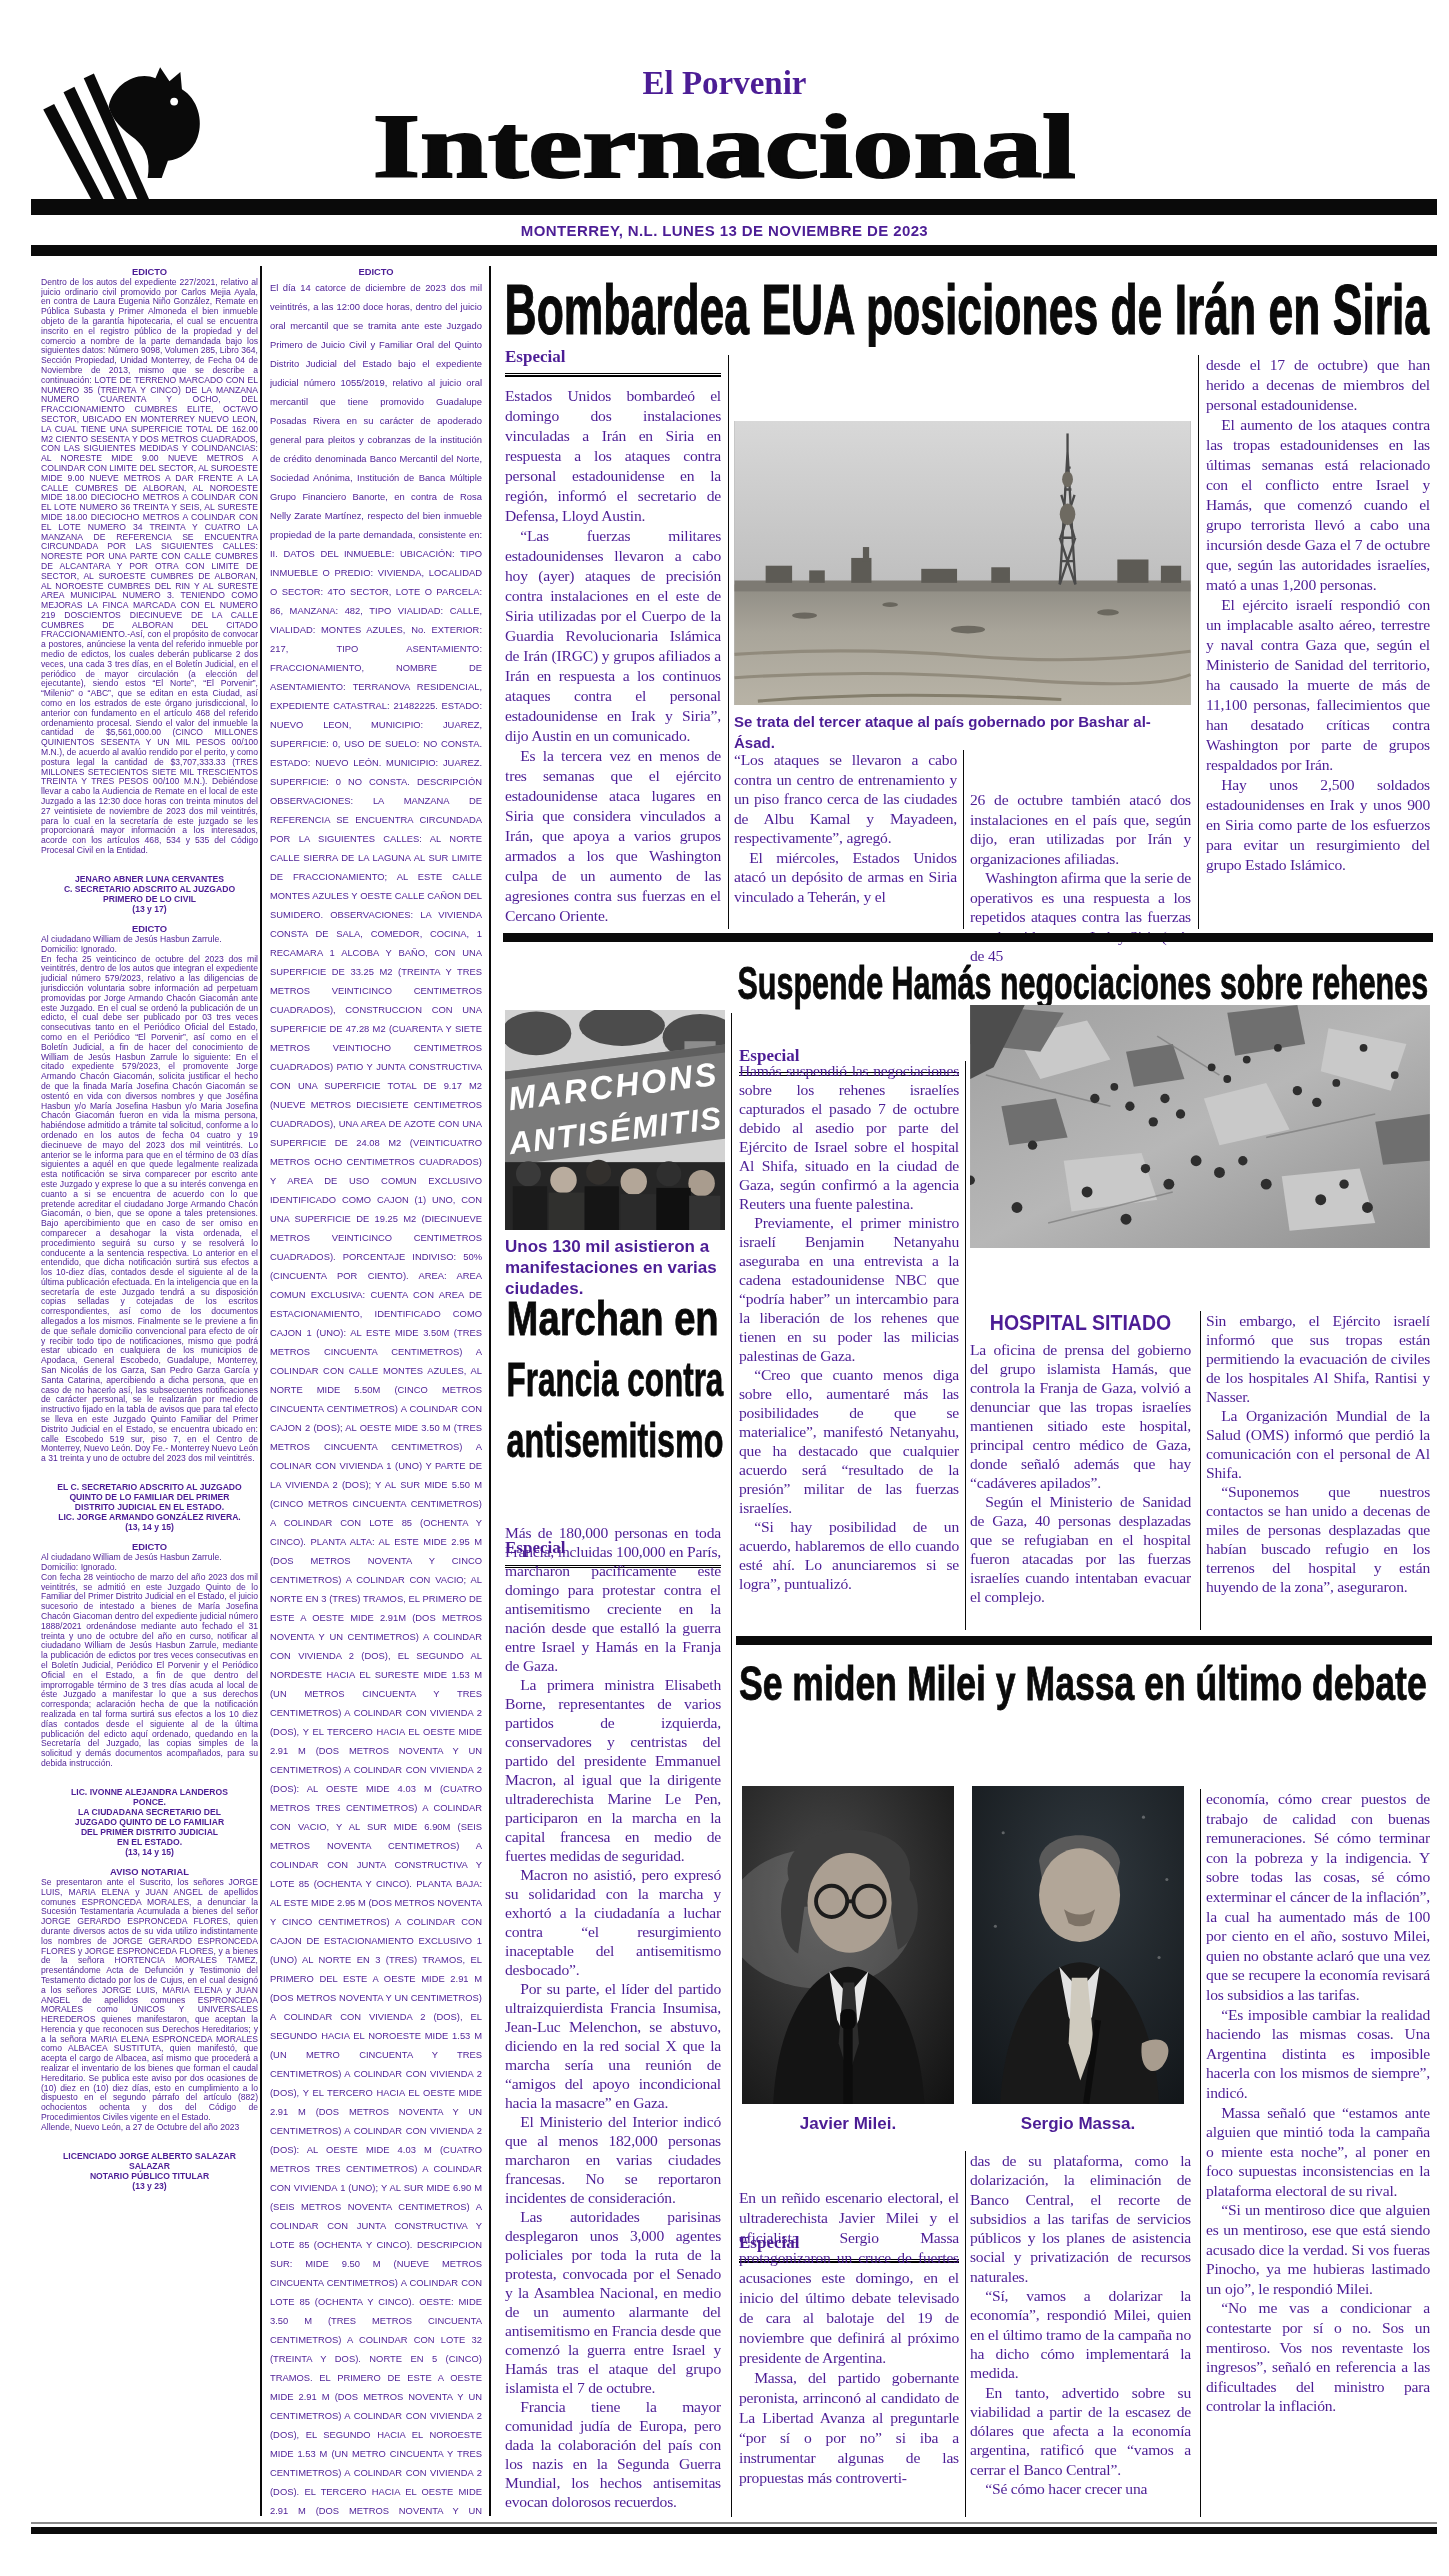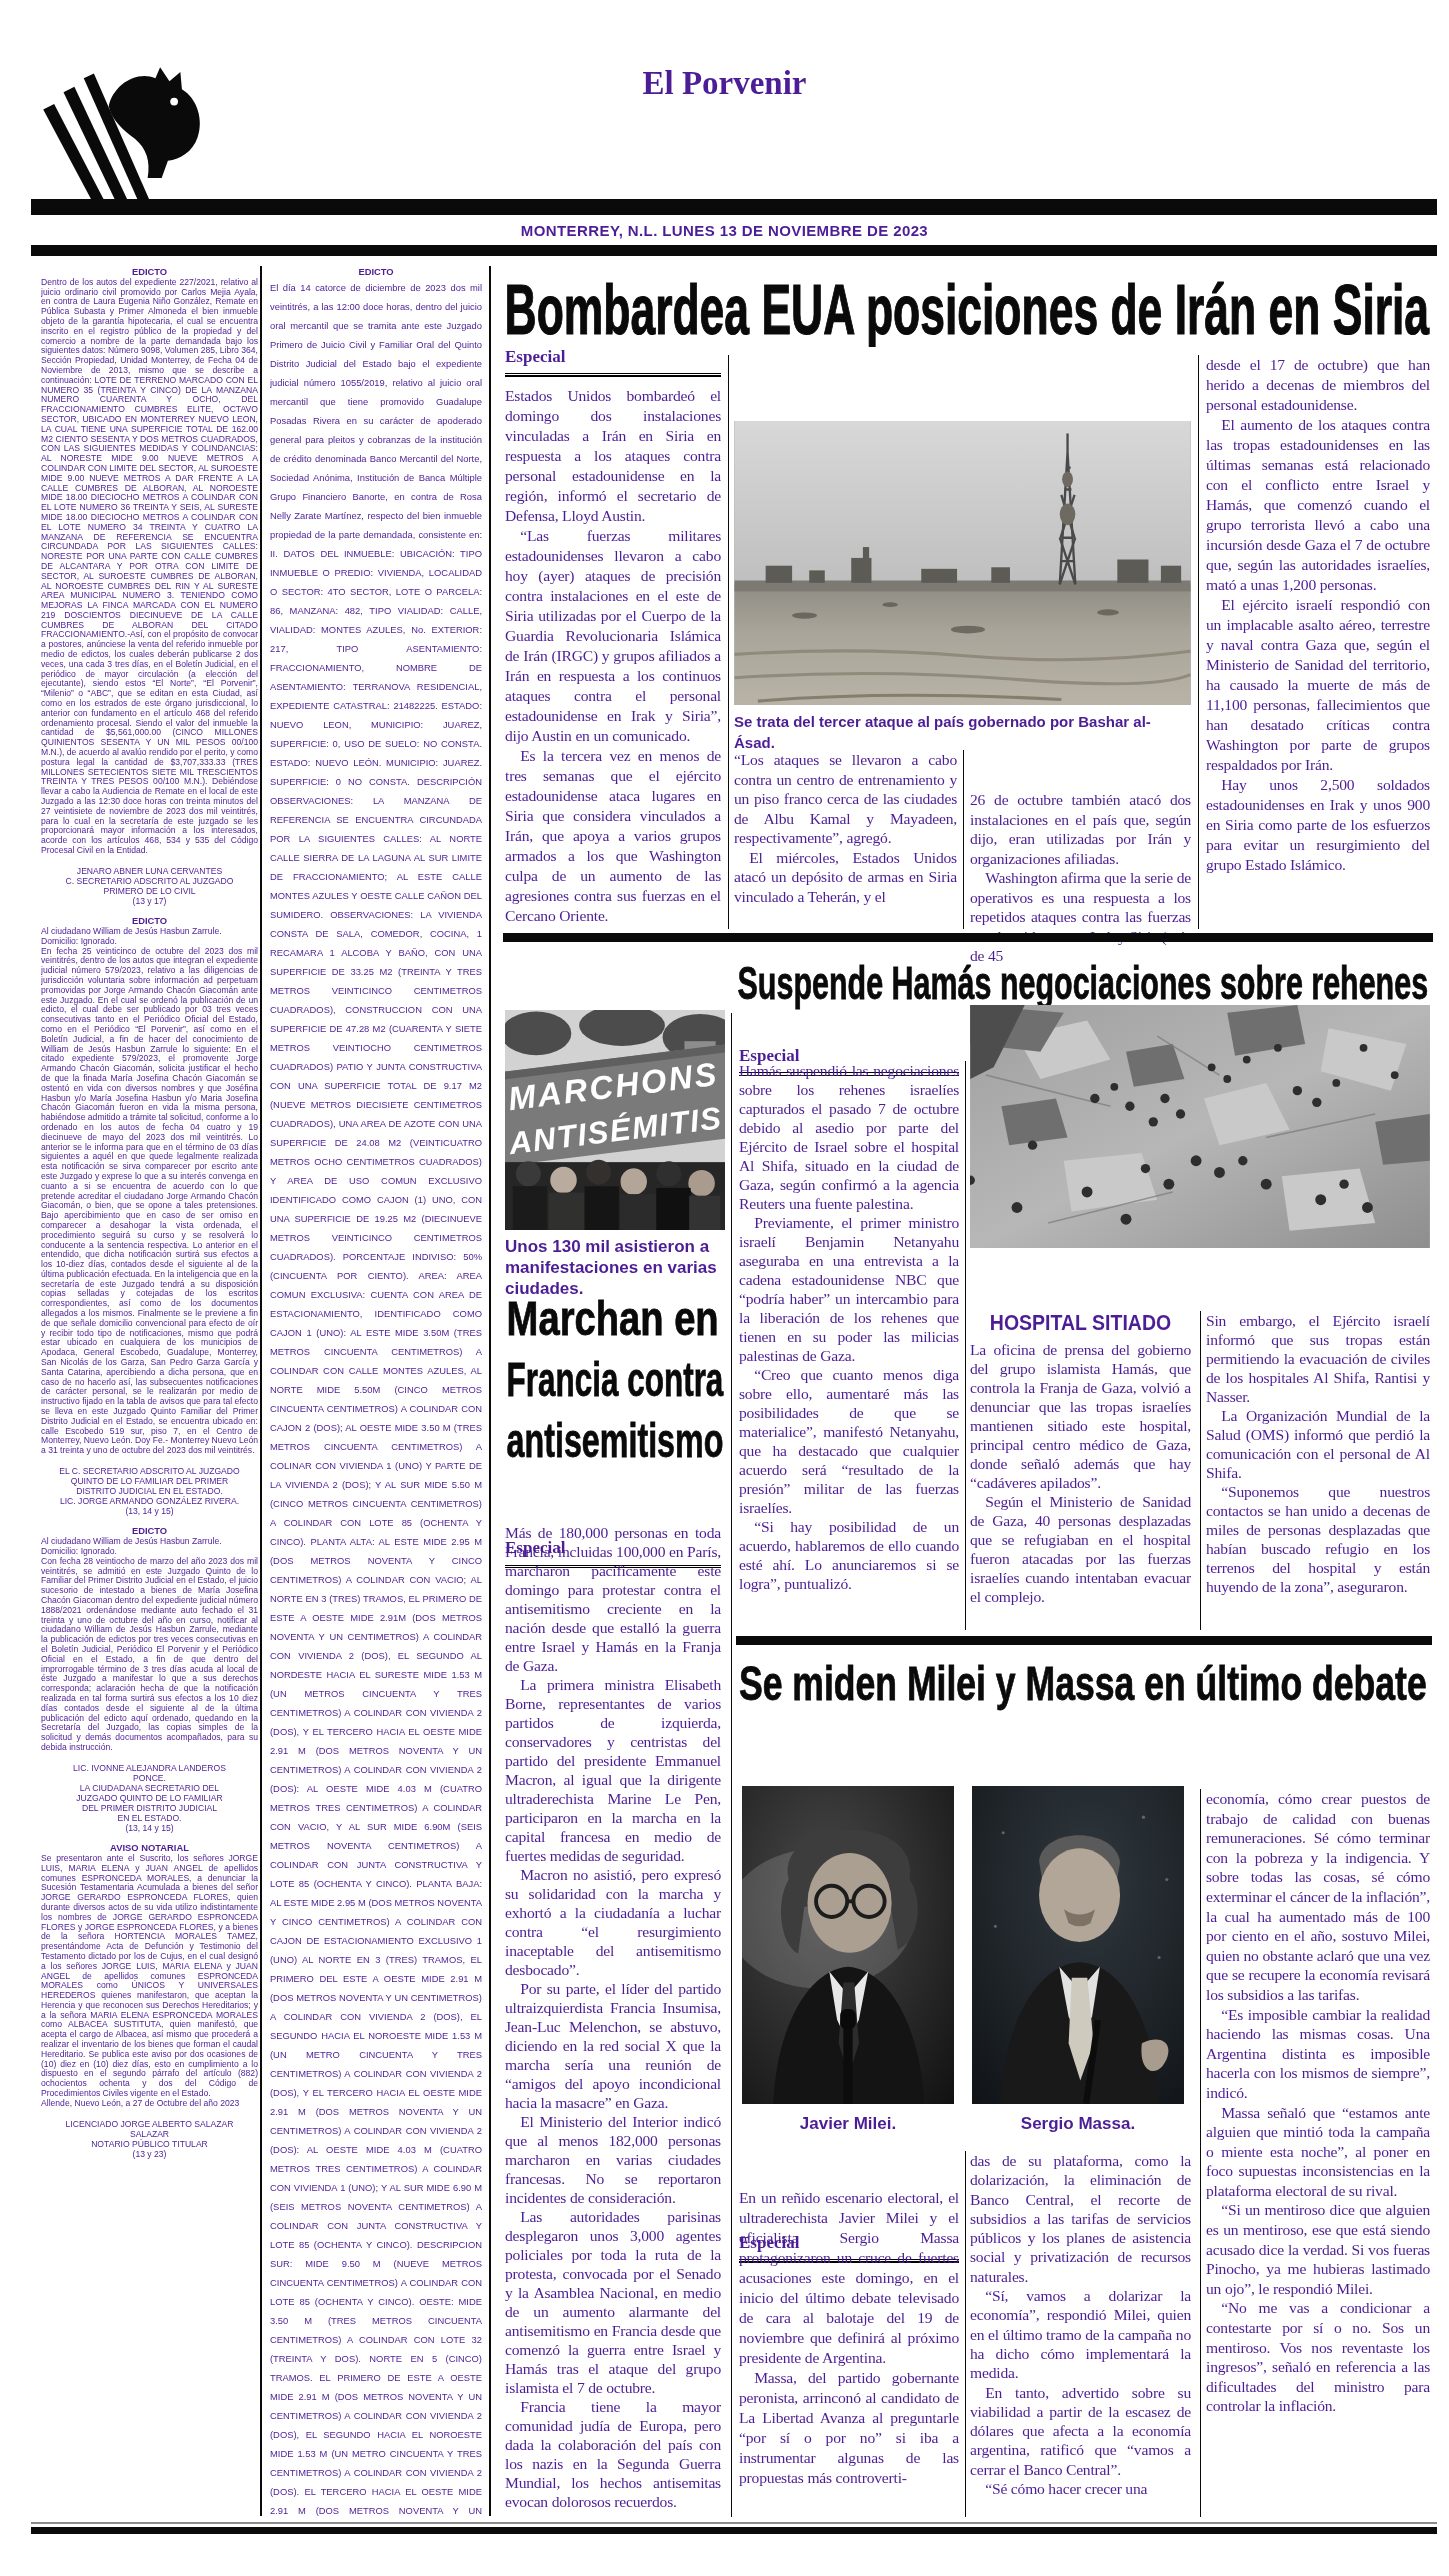"Internacional" div.abs { html: none -> <div> <svg> <text>Internacional</text> </svg> </div> }
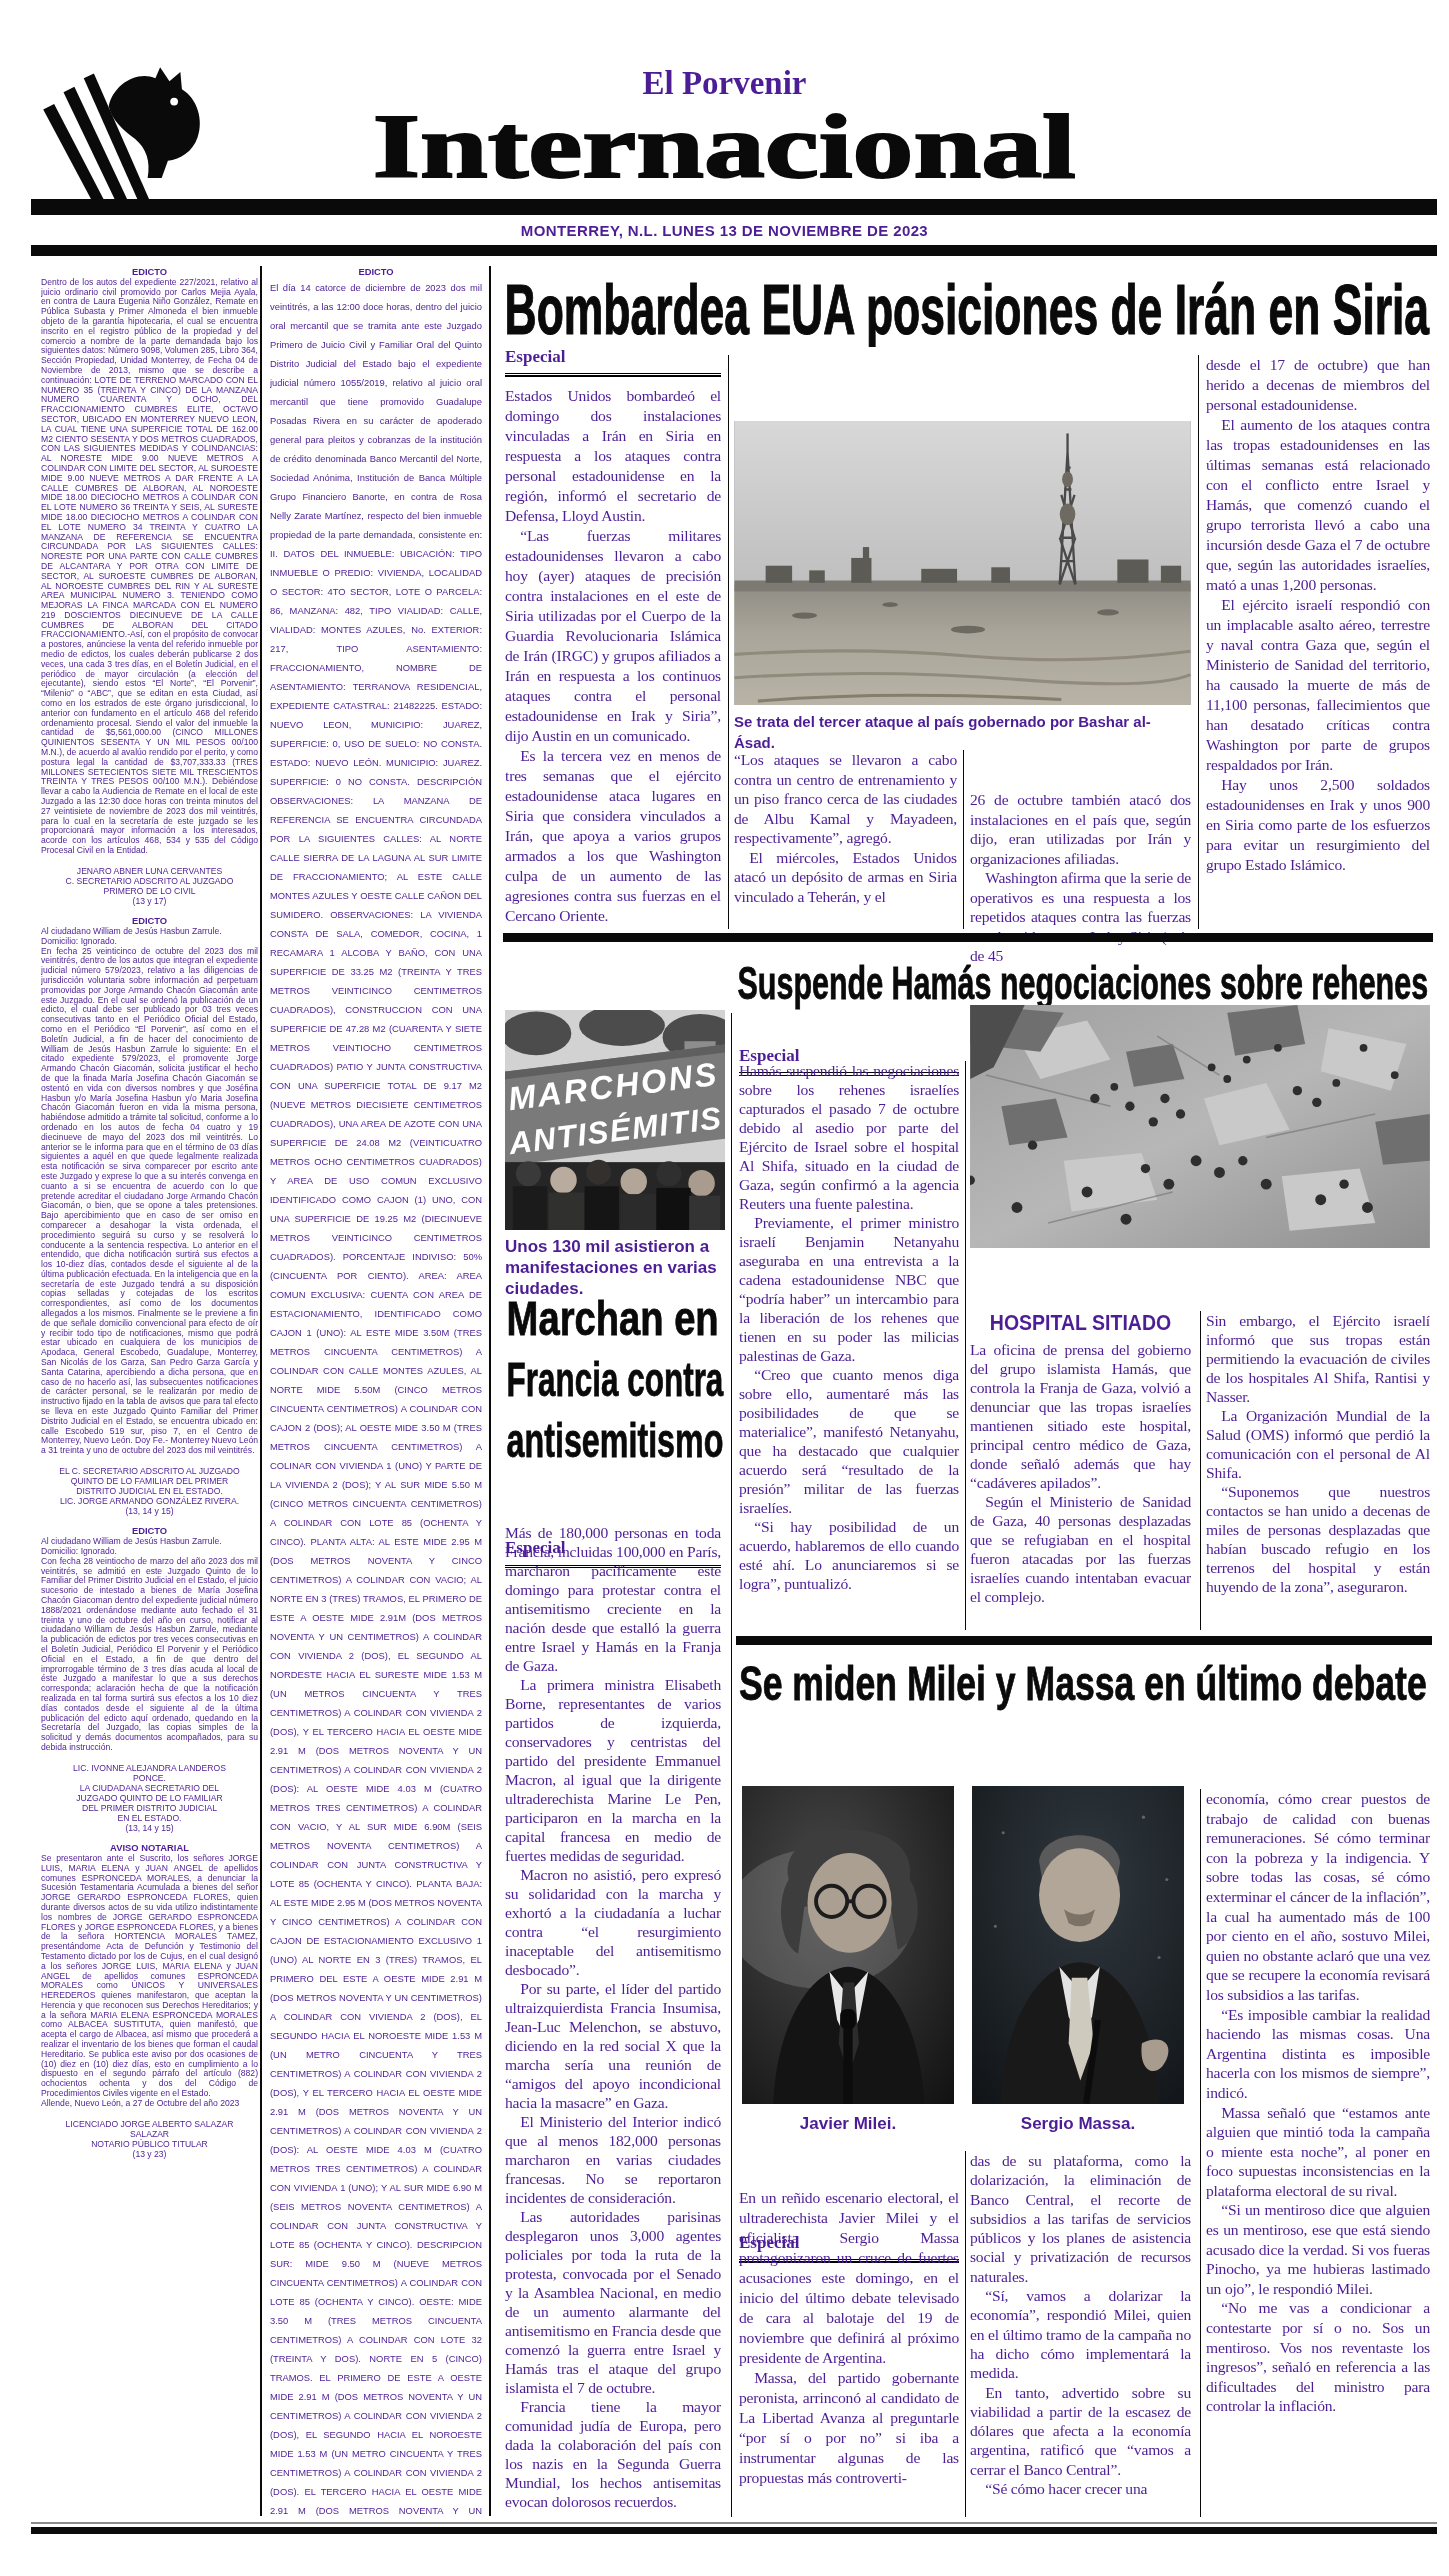"JENARO ABNER LUNA CERVANTES" .notice-sig { font-weight: normal -> bold; margin-top: 10px -> 18px }
